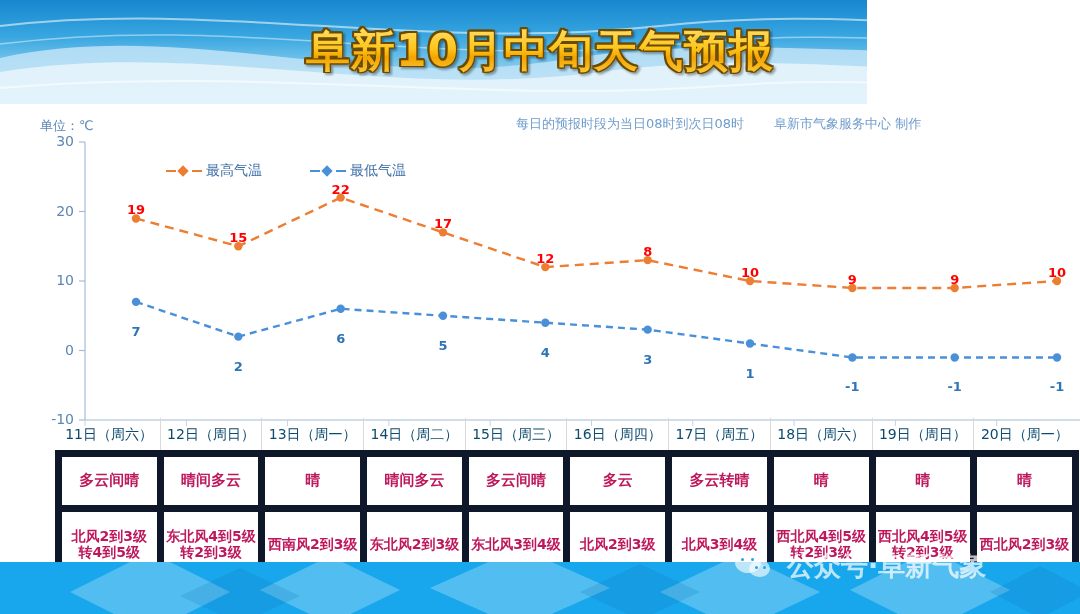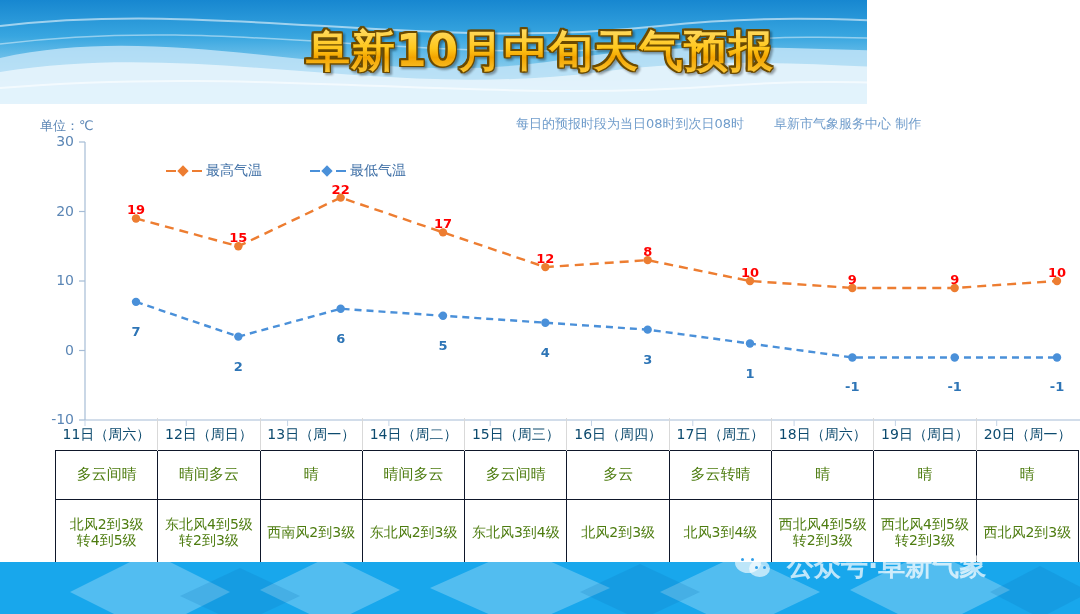"多云间晴" td { border: 1px solid #0f172a -> 7px solid #0f172a; color: #4d7c0f -> #be185d; font-weight: normal -> bold }
